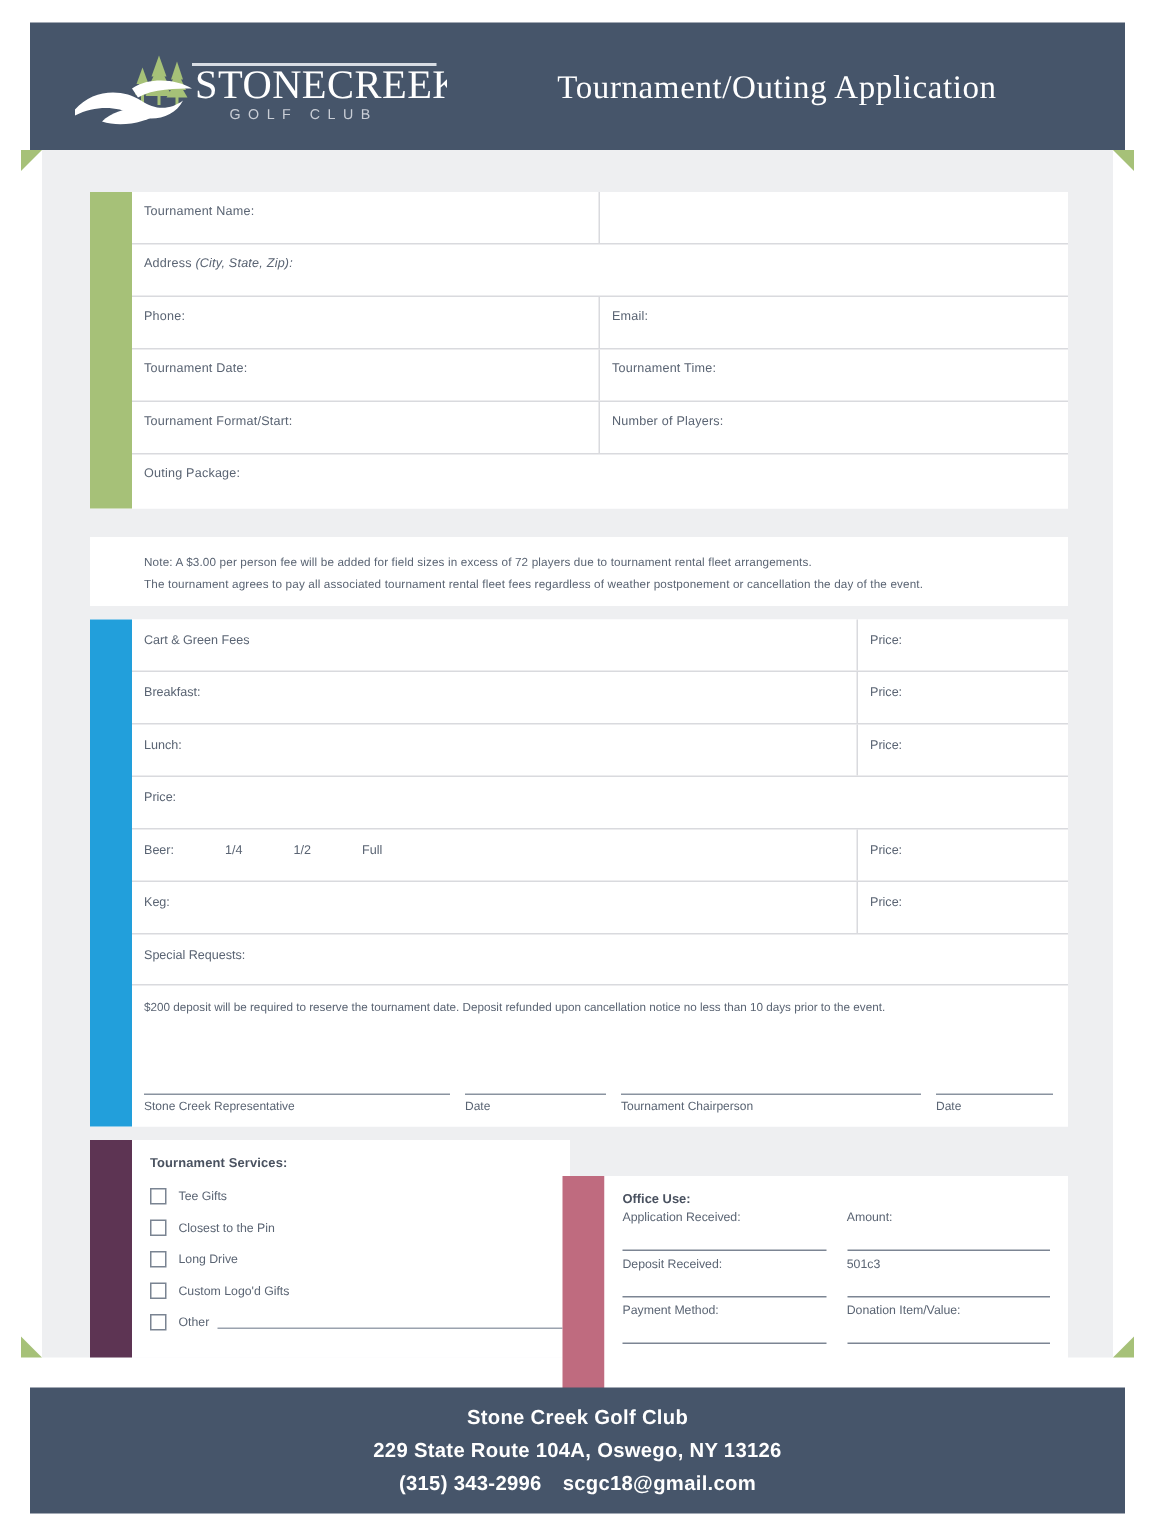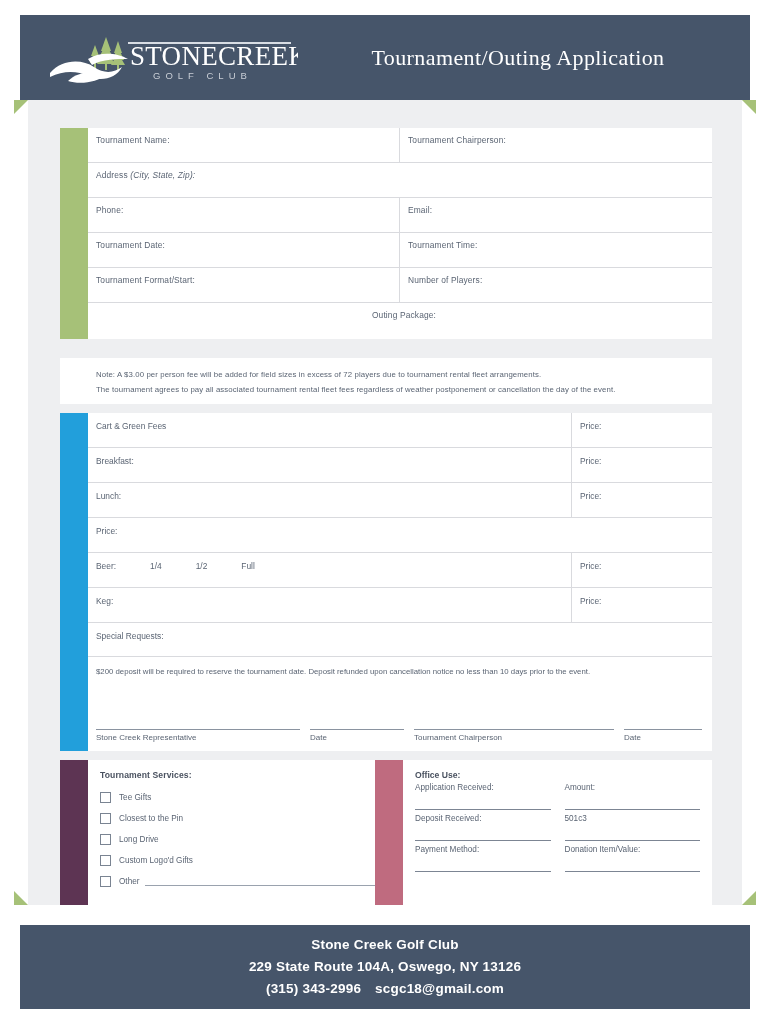"Tournament Chairperson:" div.cell { html: <div>Tournament Chairperson:</div> -> none }
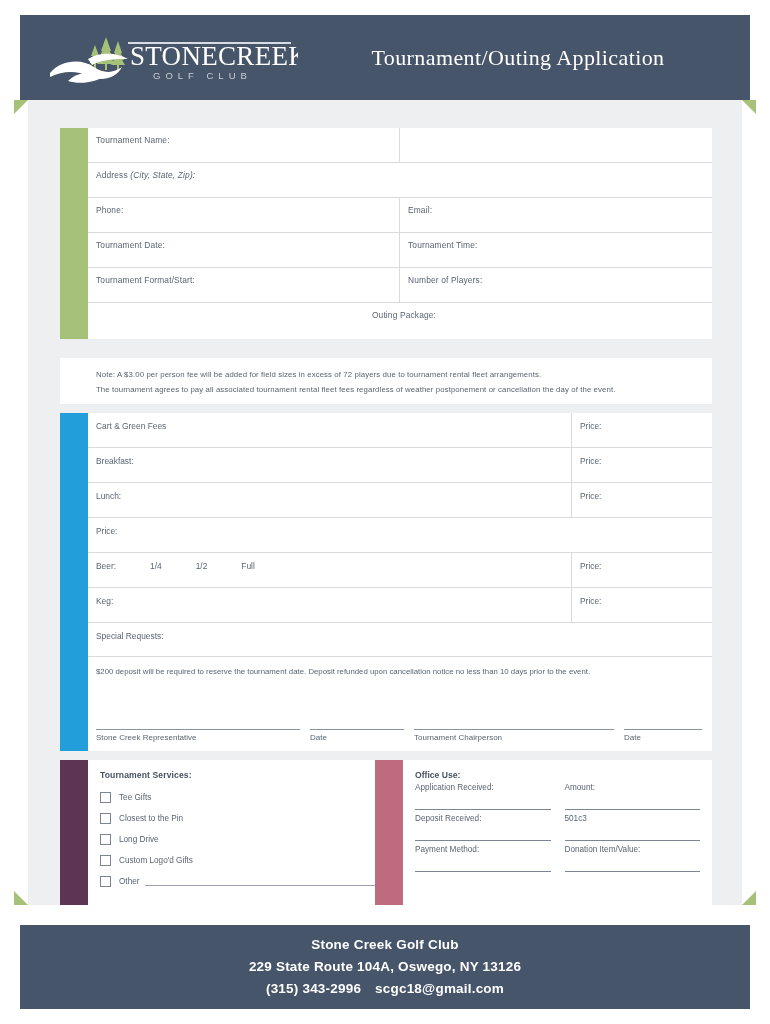"Outing Package:" .row:last-child { text-align: center -> none }
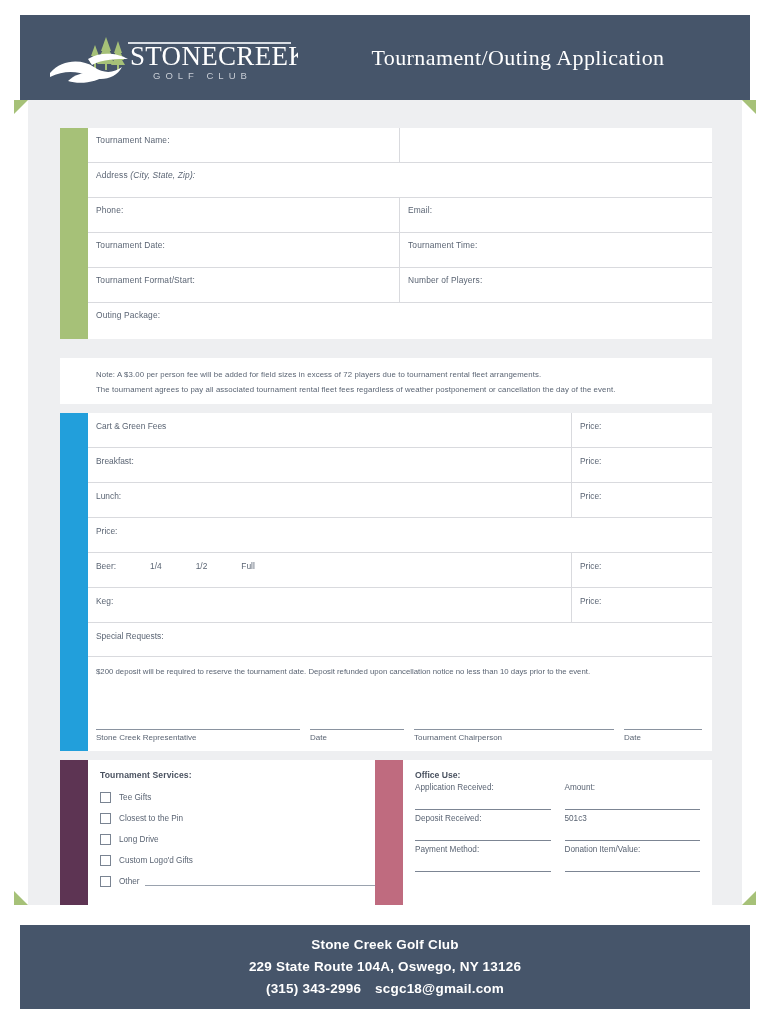"Office Use:" .office-block { top: 760px -> 784px }
